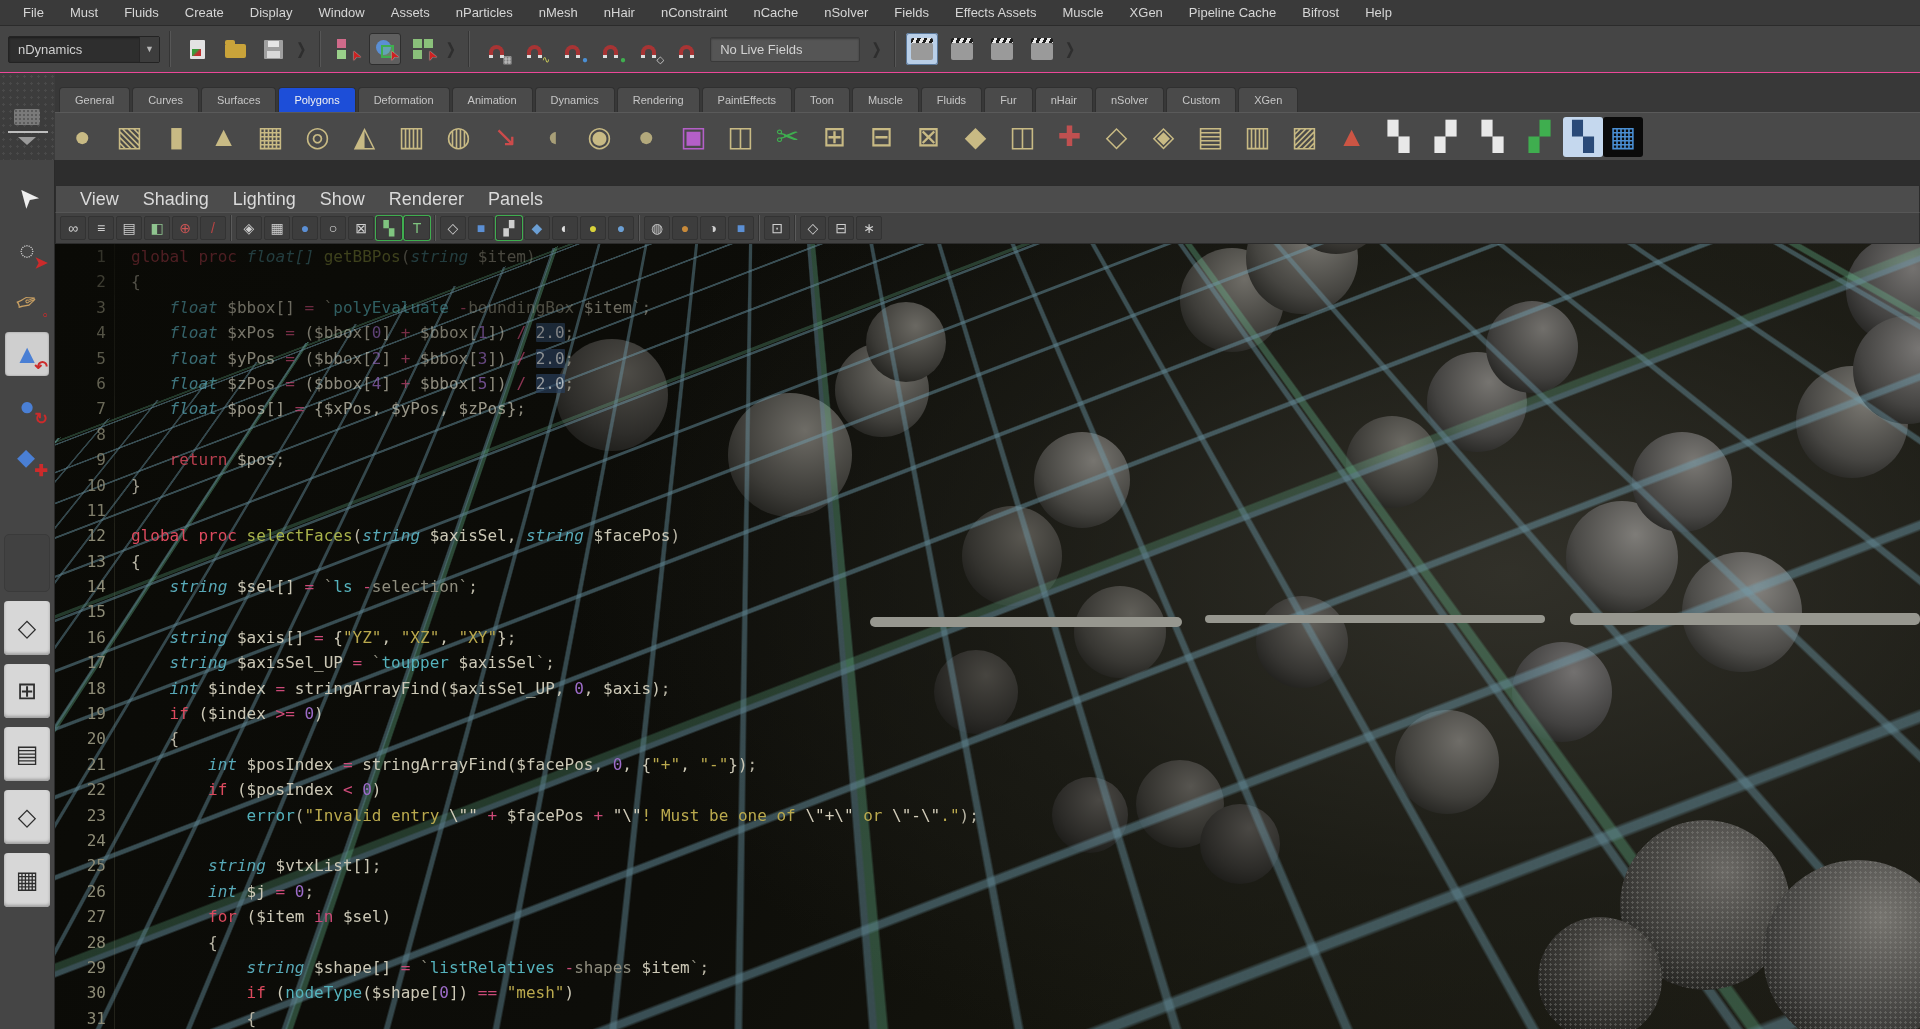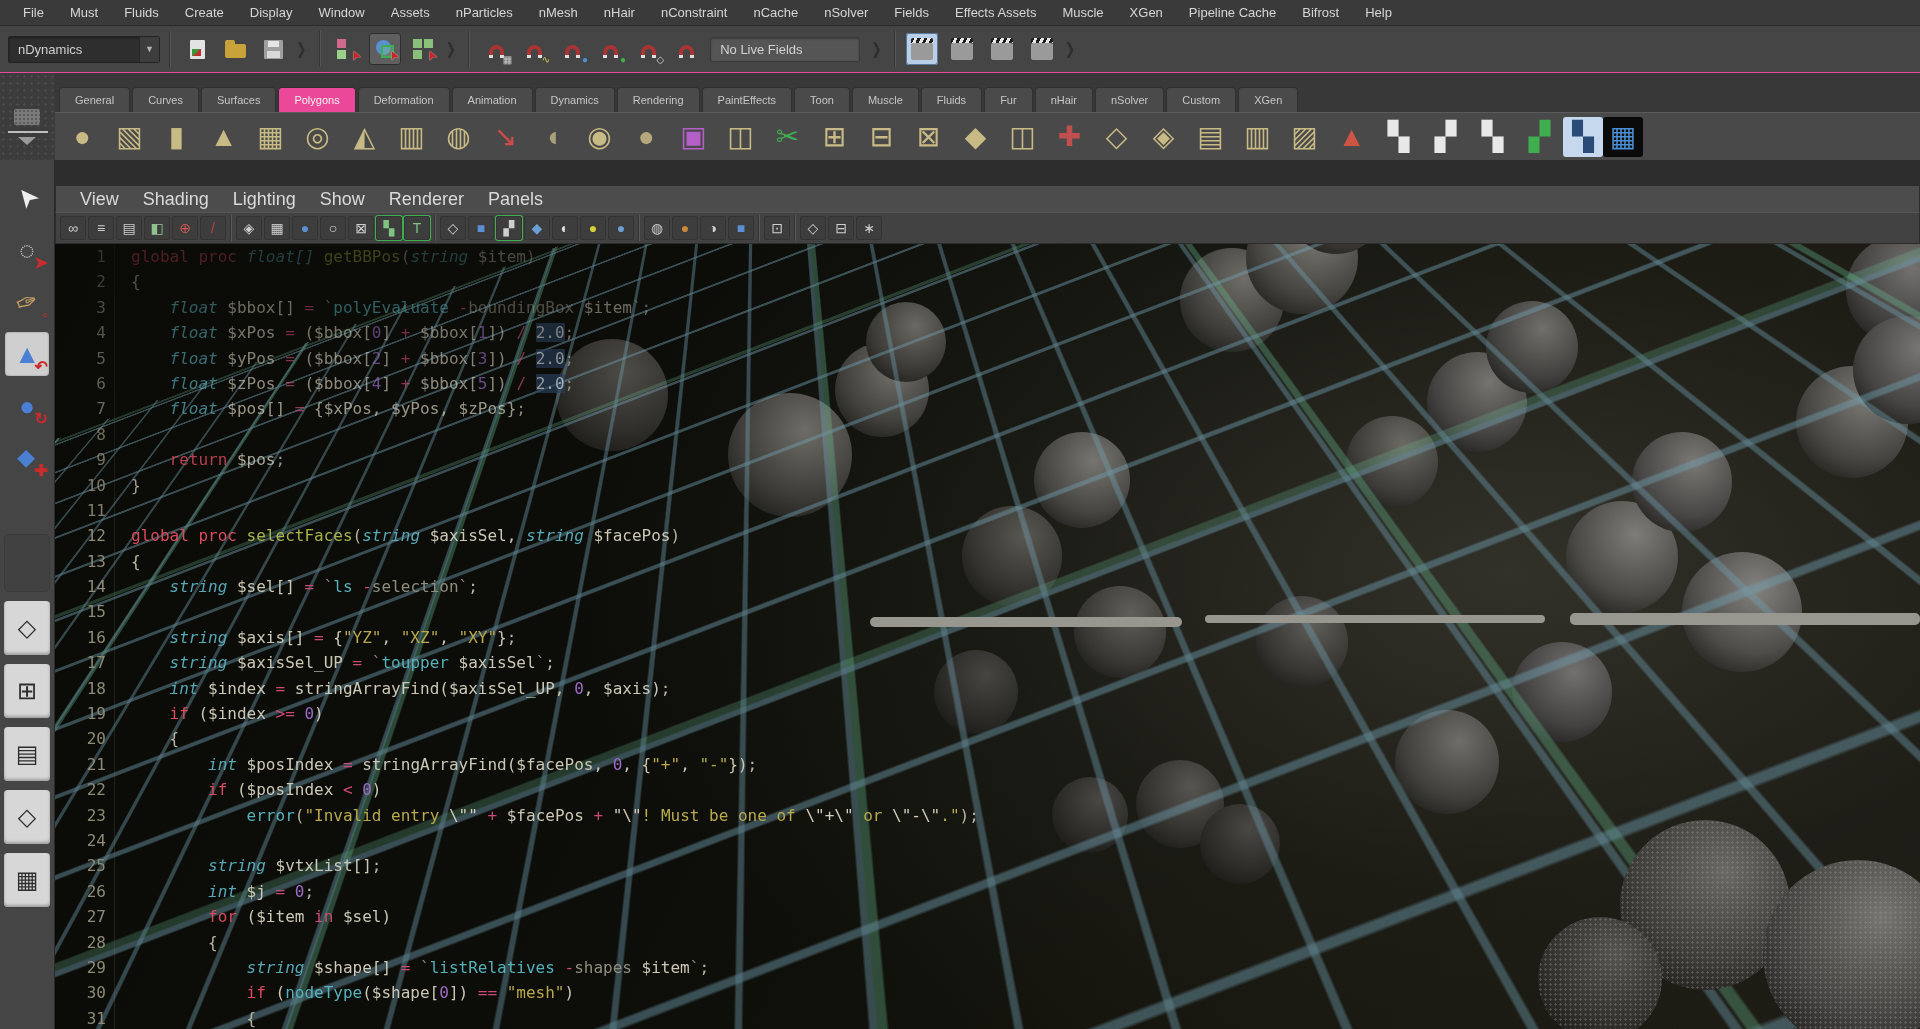"Polygons" .shelf-tab.active { background: #ec4899 -> #1d4ed8 }
